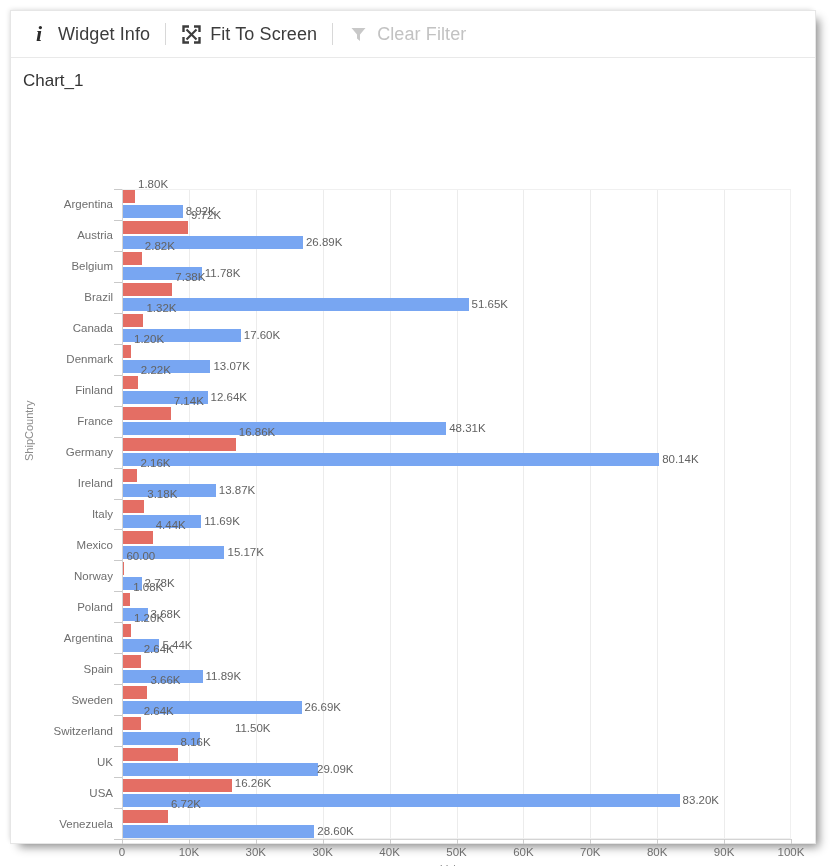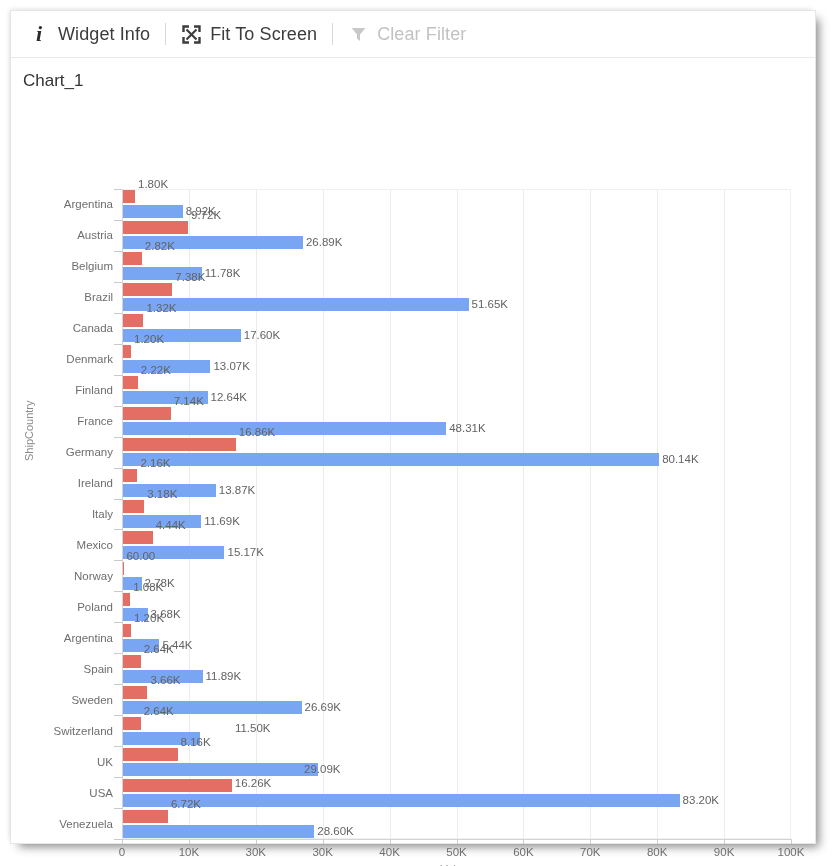"29.09K" div.bar-label { left: 293px -> 306px }
